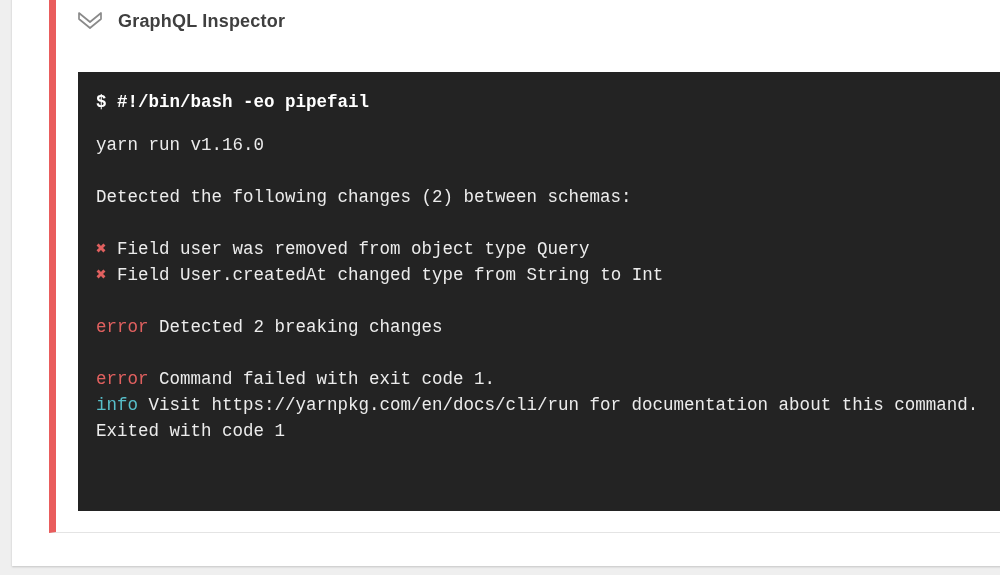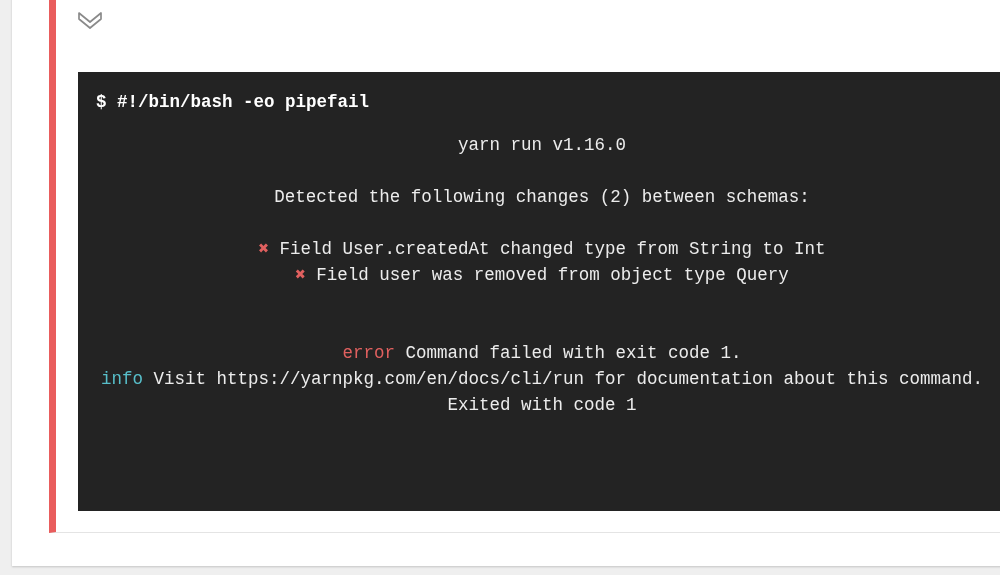"GraphQL Inspector" span.card-title { html: none -> <span>GraphQL Inspector</span> }
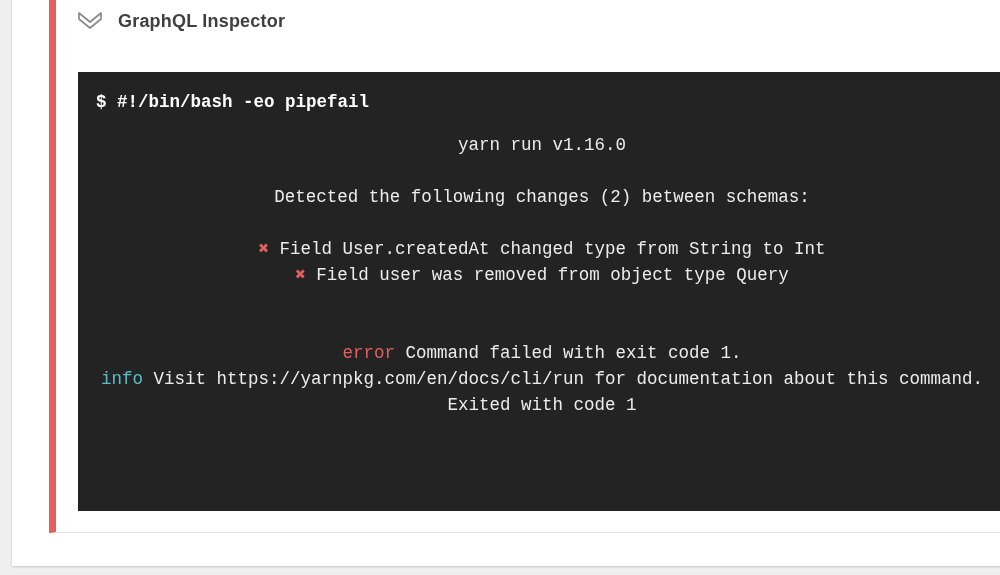"yarn run v1.16.0" .out-block { text-align: center -> none }
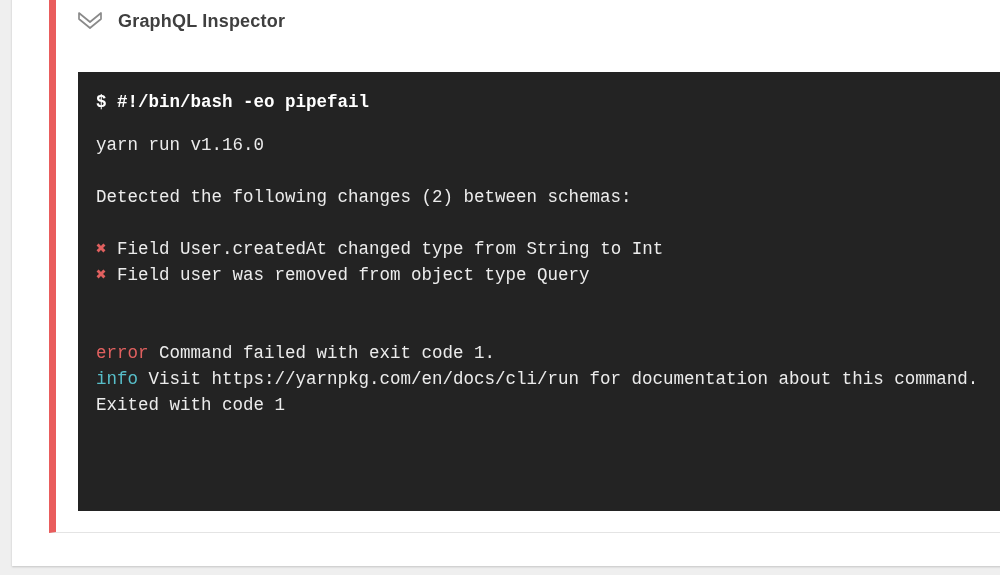"✖ Field User.createdAt changed type" div.line { order: before "✖ Field user was removed" -> after "✖ Field user was removed" }
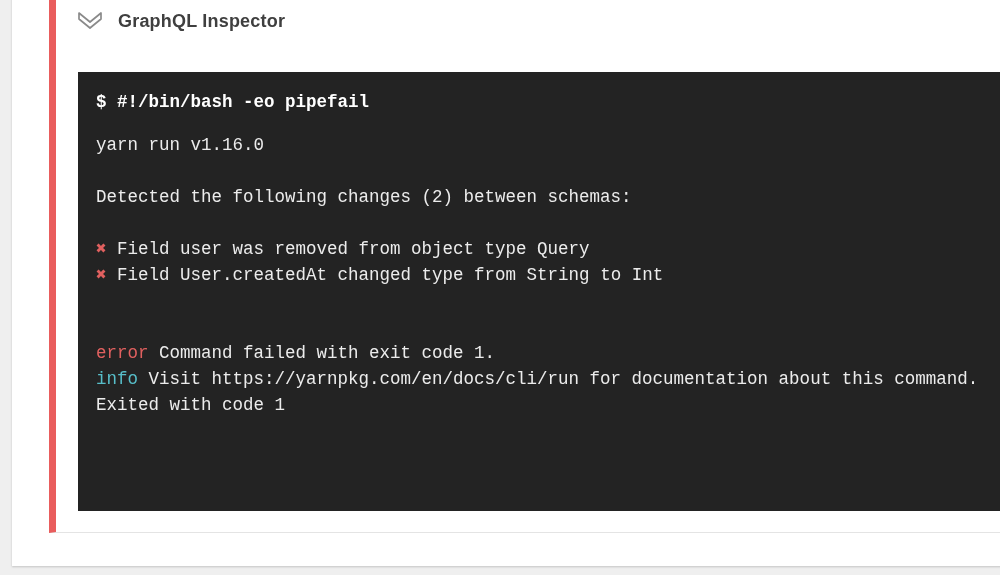"error Detected 2 breaking changes" div.line { html: none -> <div><span>error</span><span> Detected 2 breaking changes</span></div> }
